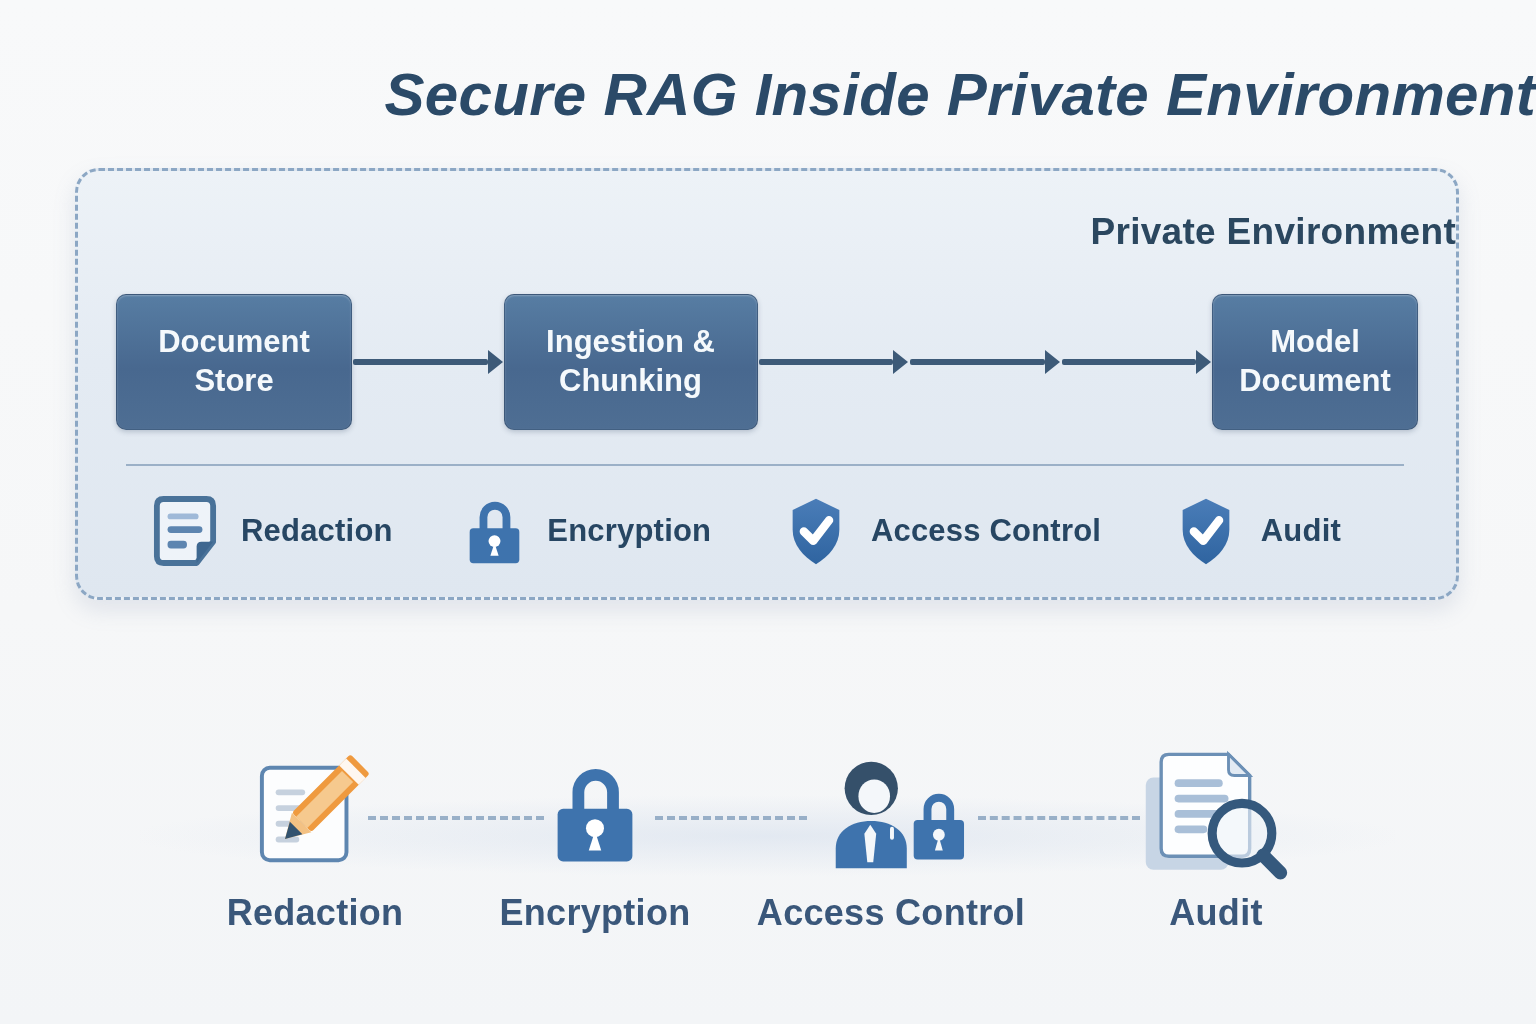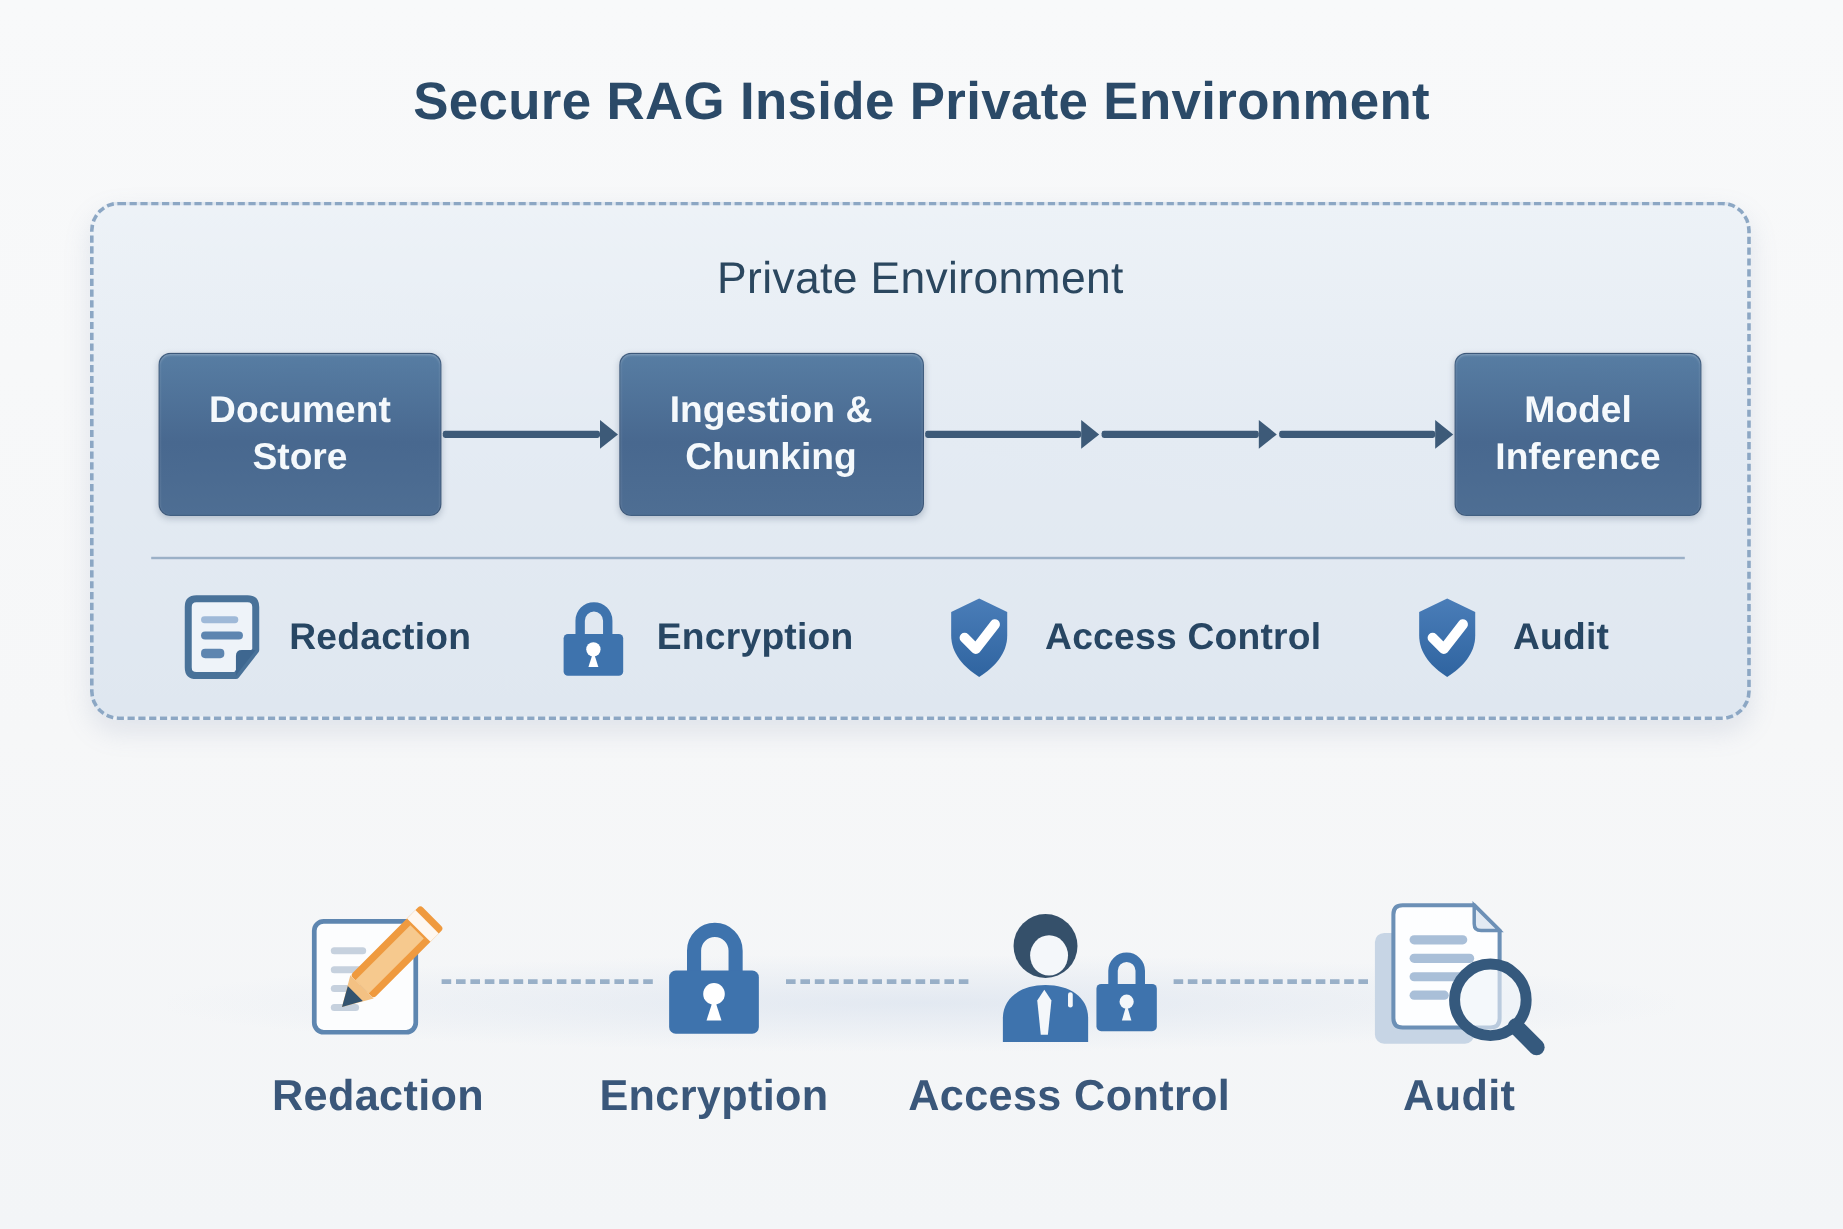"Secure RAG Inside Private Environment" .main-title { font-size: 44px -> 60px; font-style: none -> italic; text-align: center -> right }
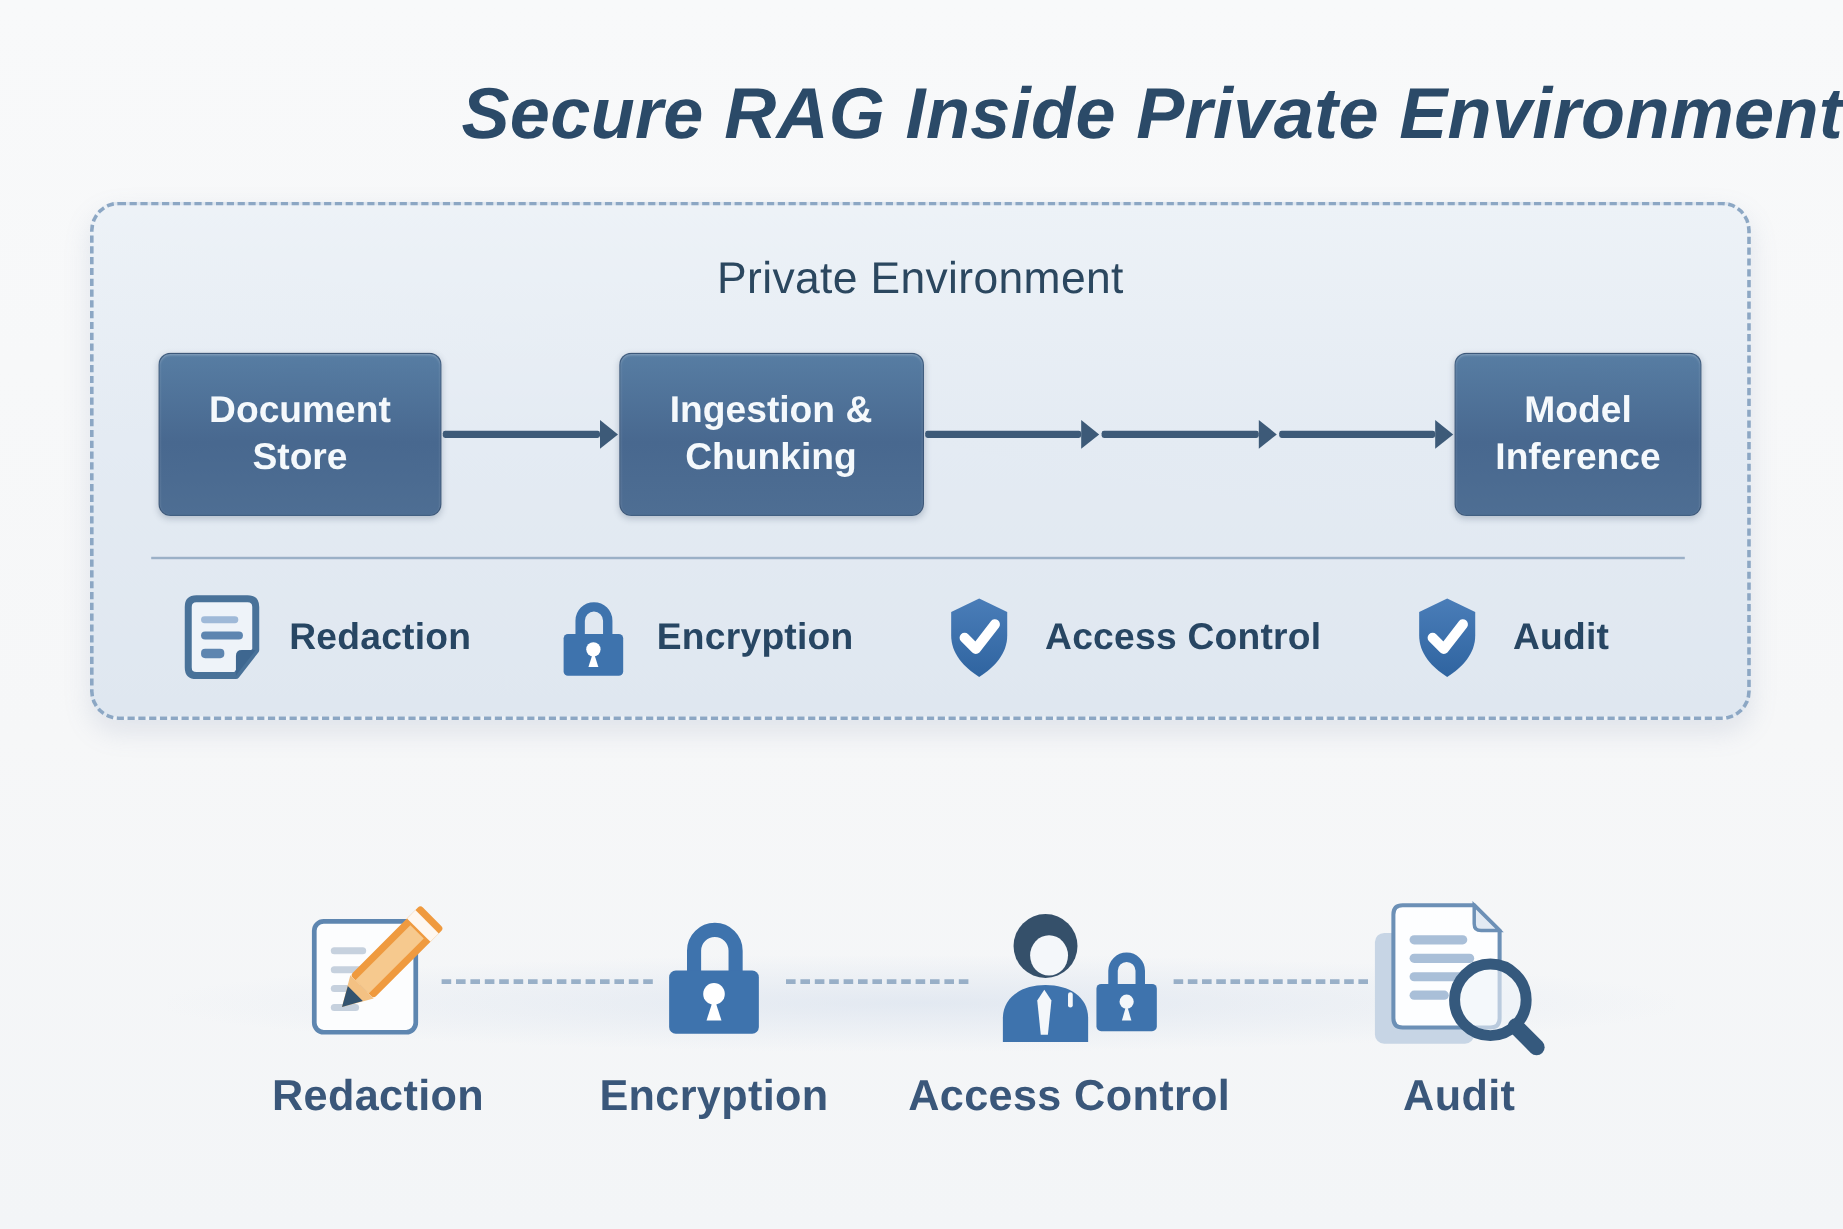"Private Environment" .env-title { font-weight: 400 -> 700; text-align: center -> right }
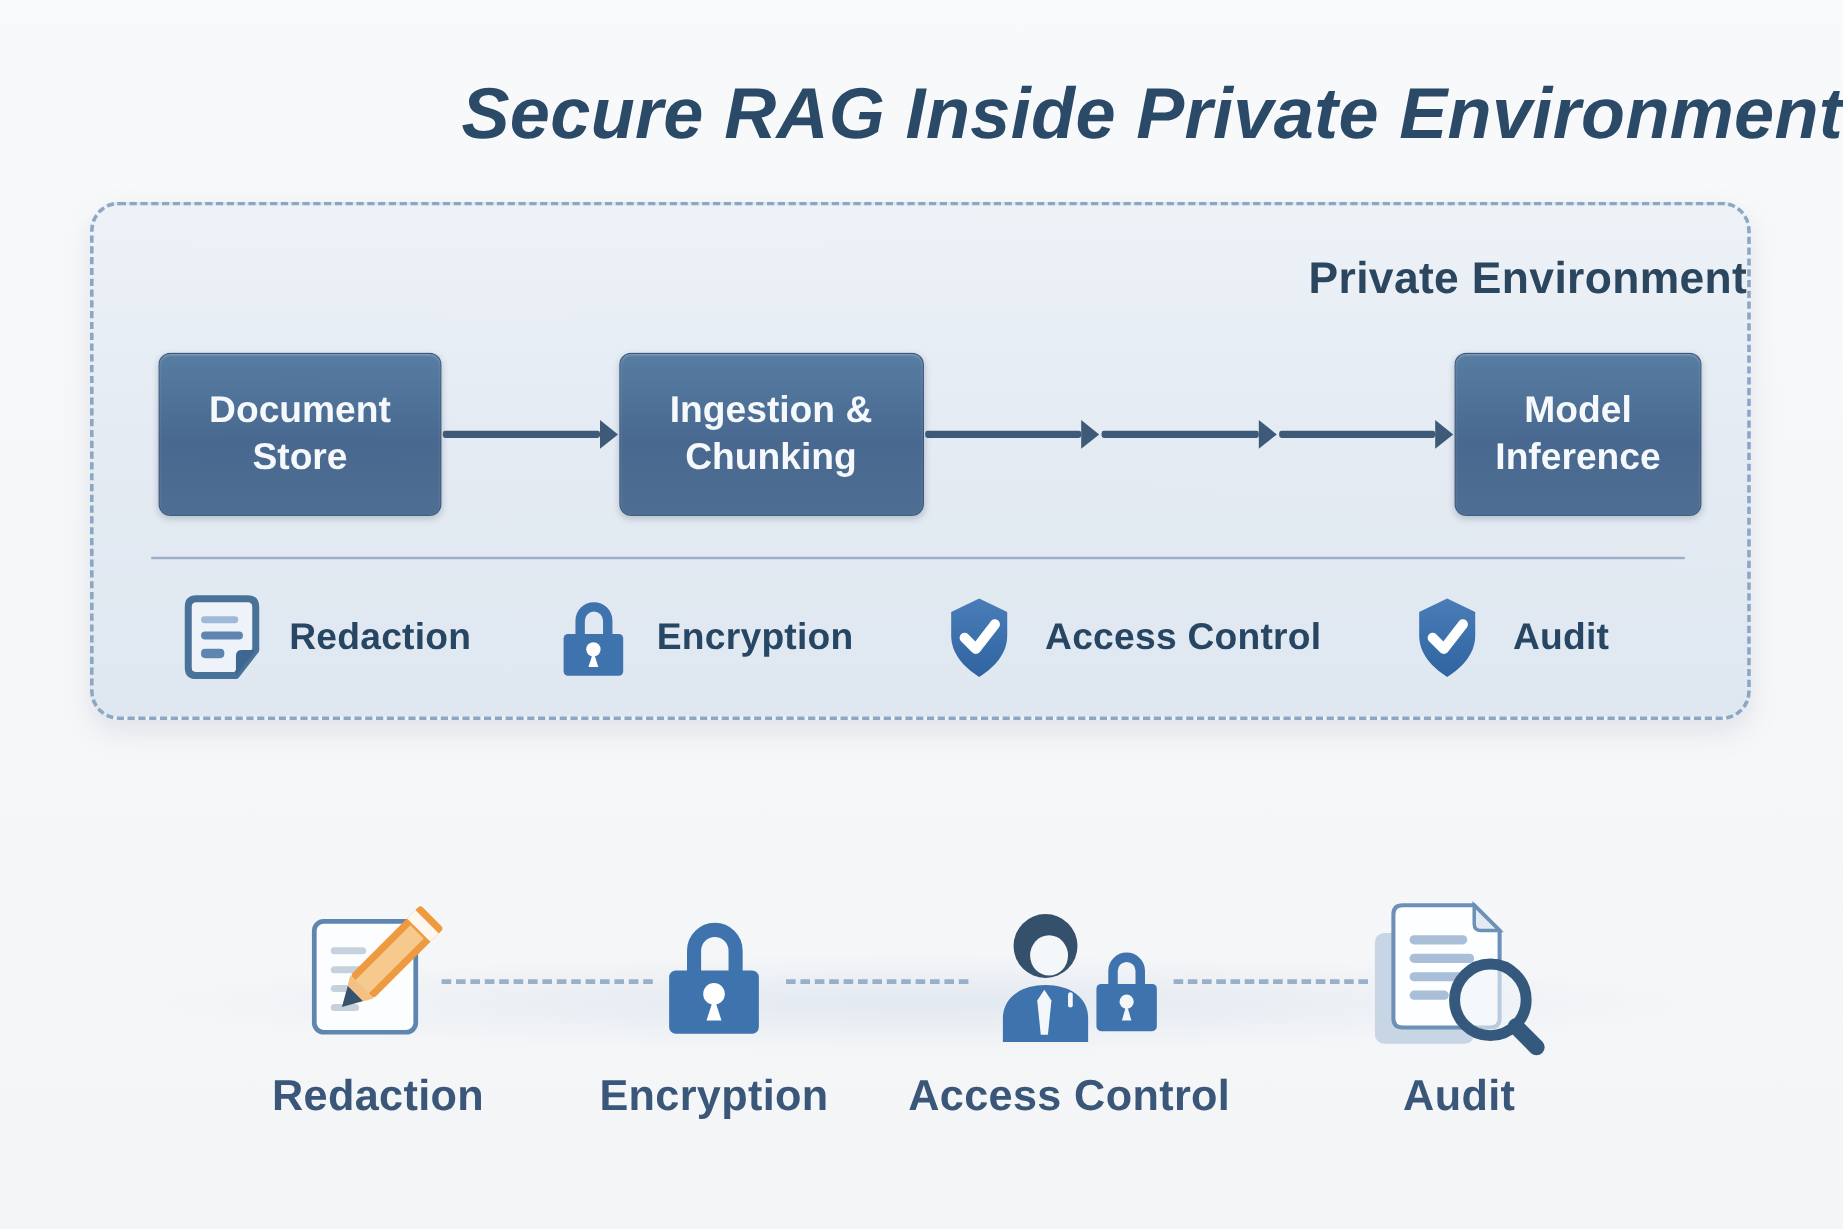"Document Store" .flow { margin-left: 16px -> none }
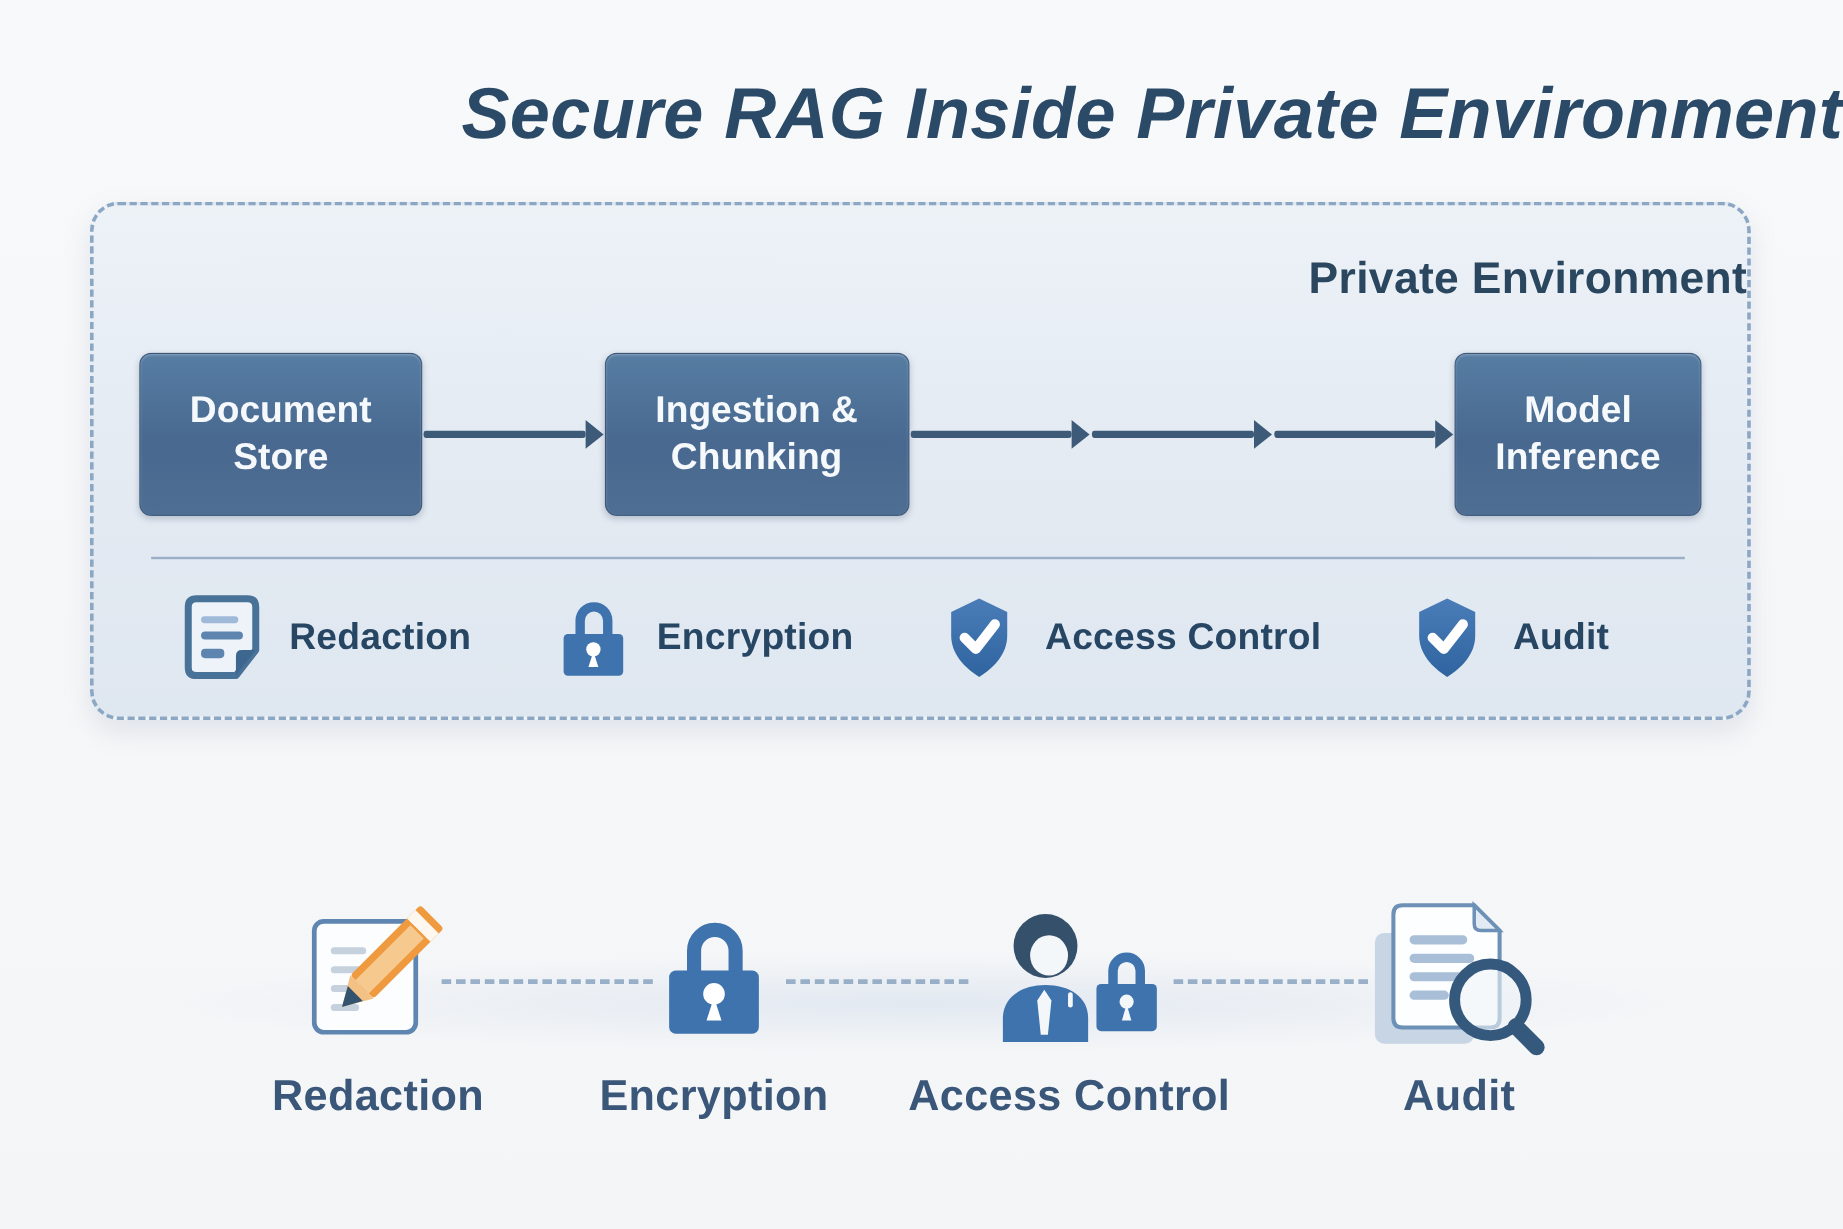"Model Inference" div.flow-box { text: Inference -> Document }
